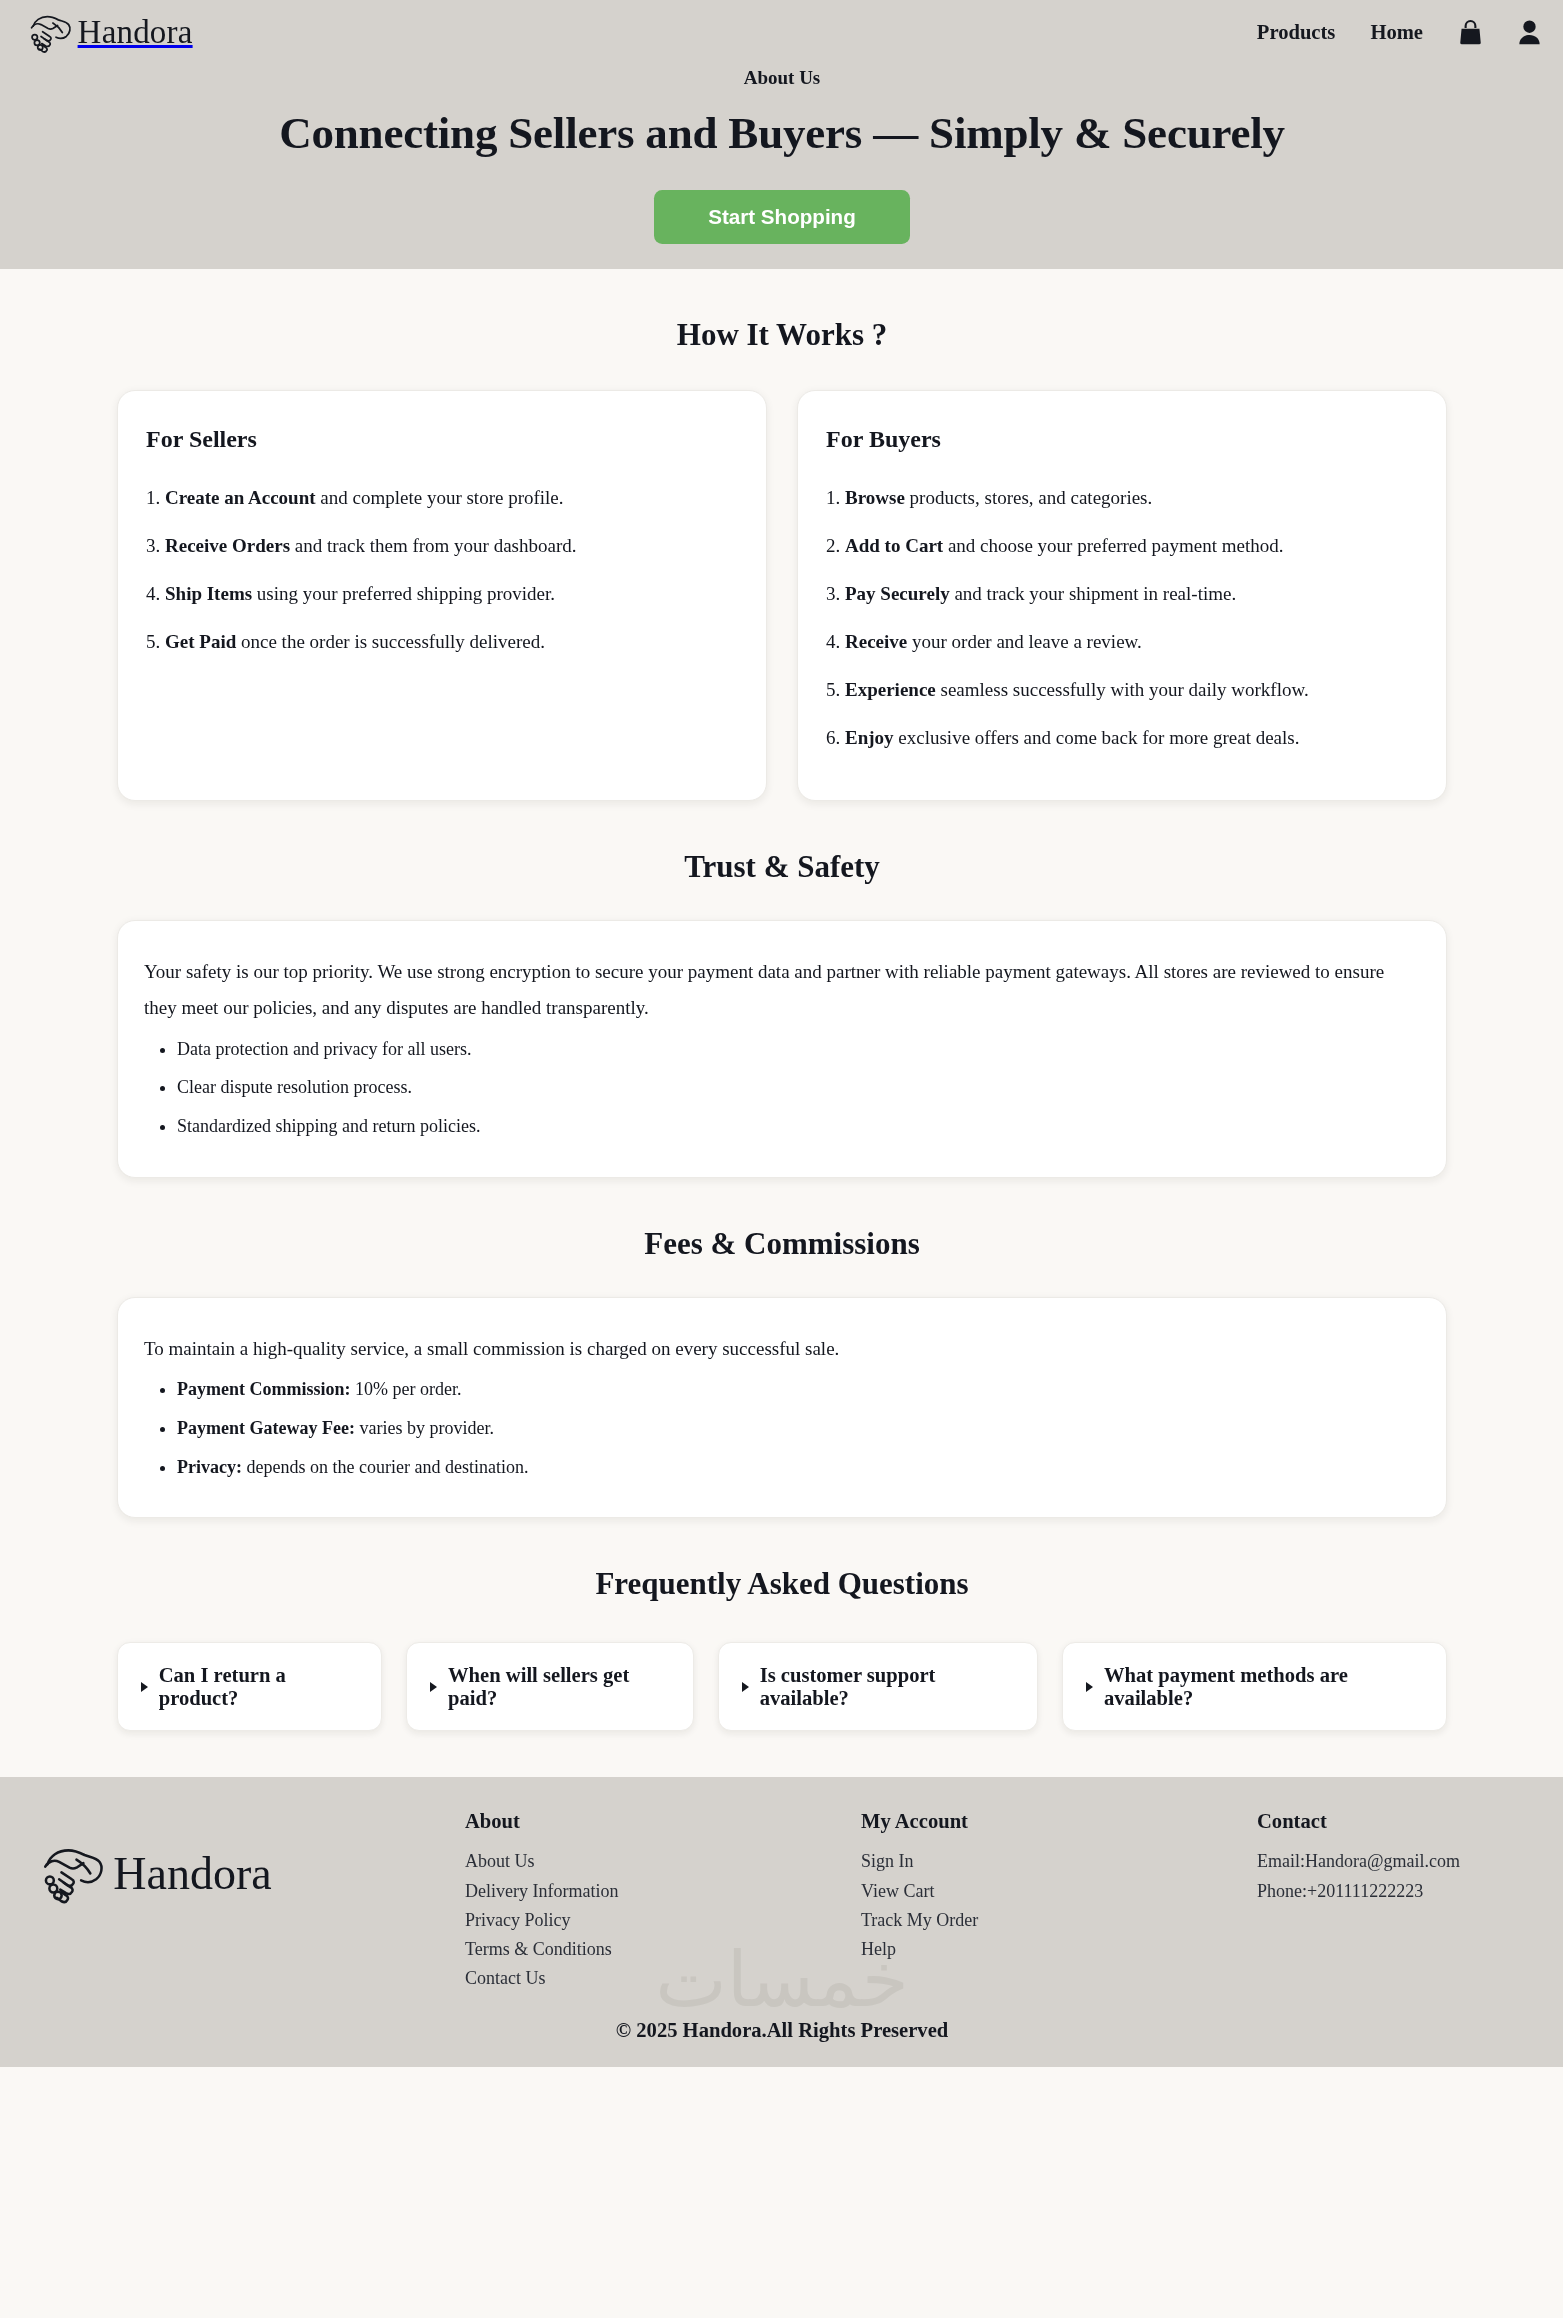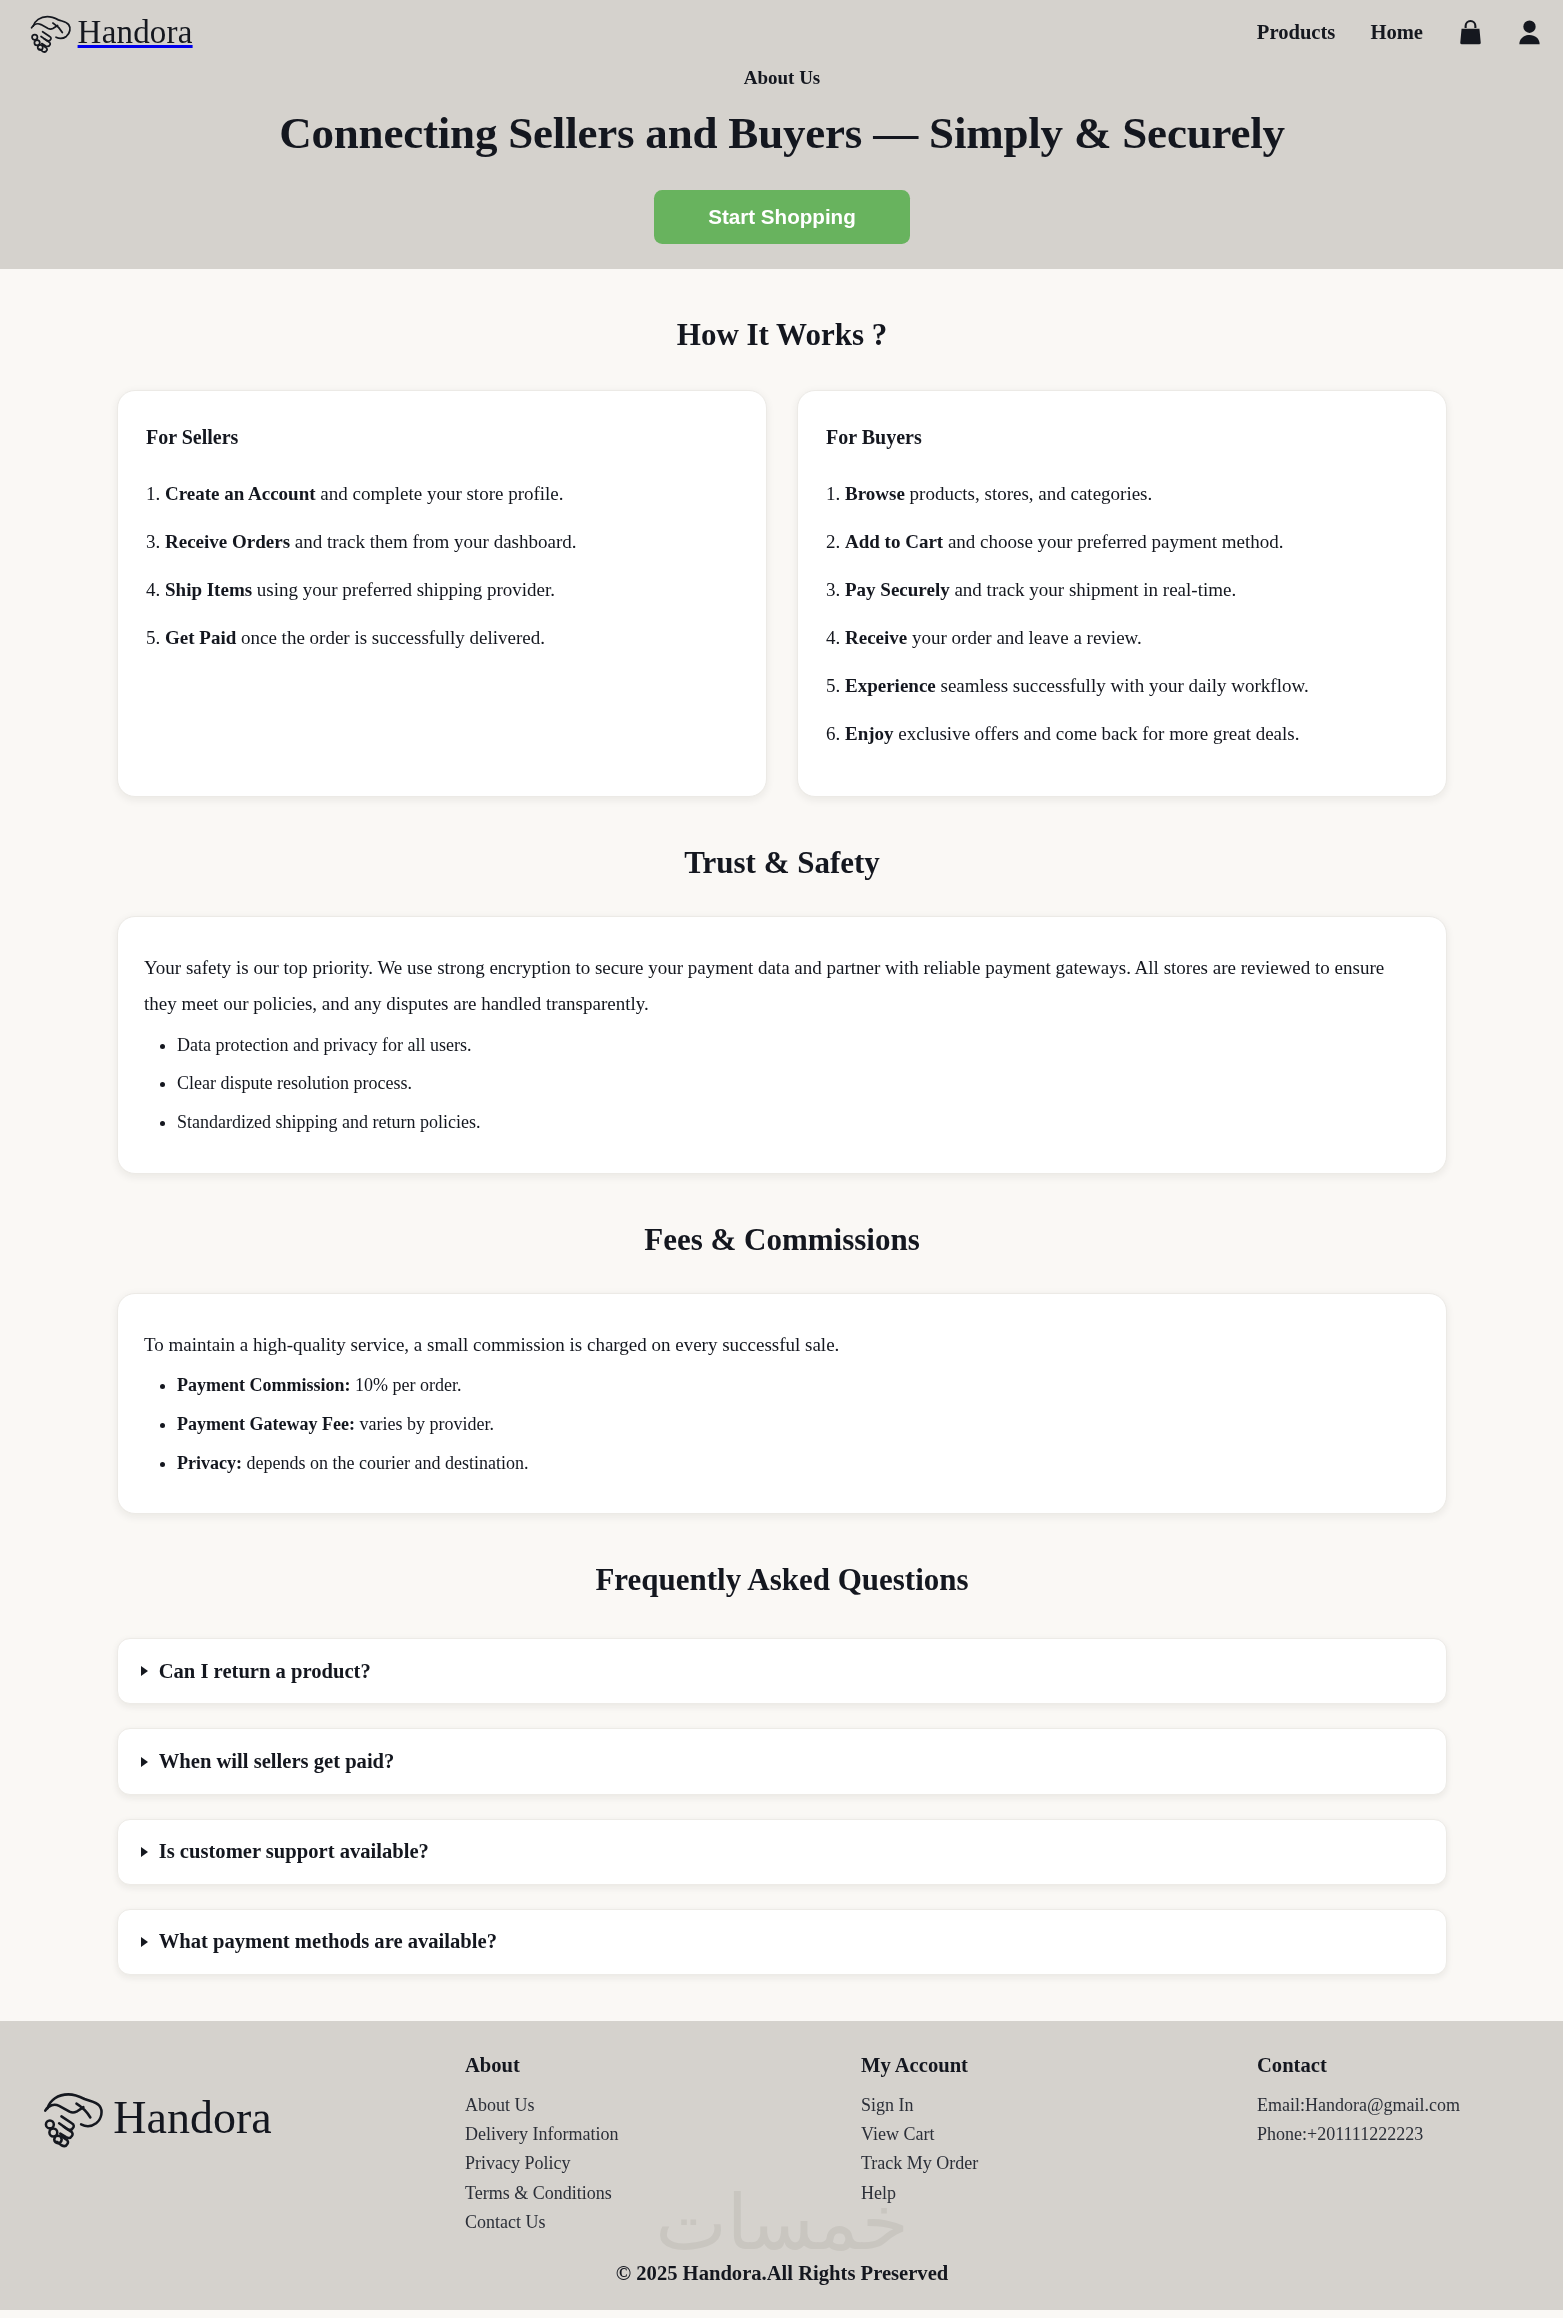"For Sellers" .how-card h3 { font-size: 20px -> 24px }
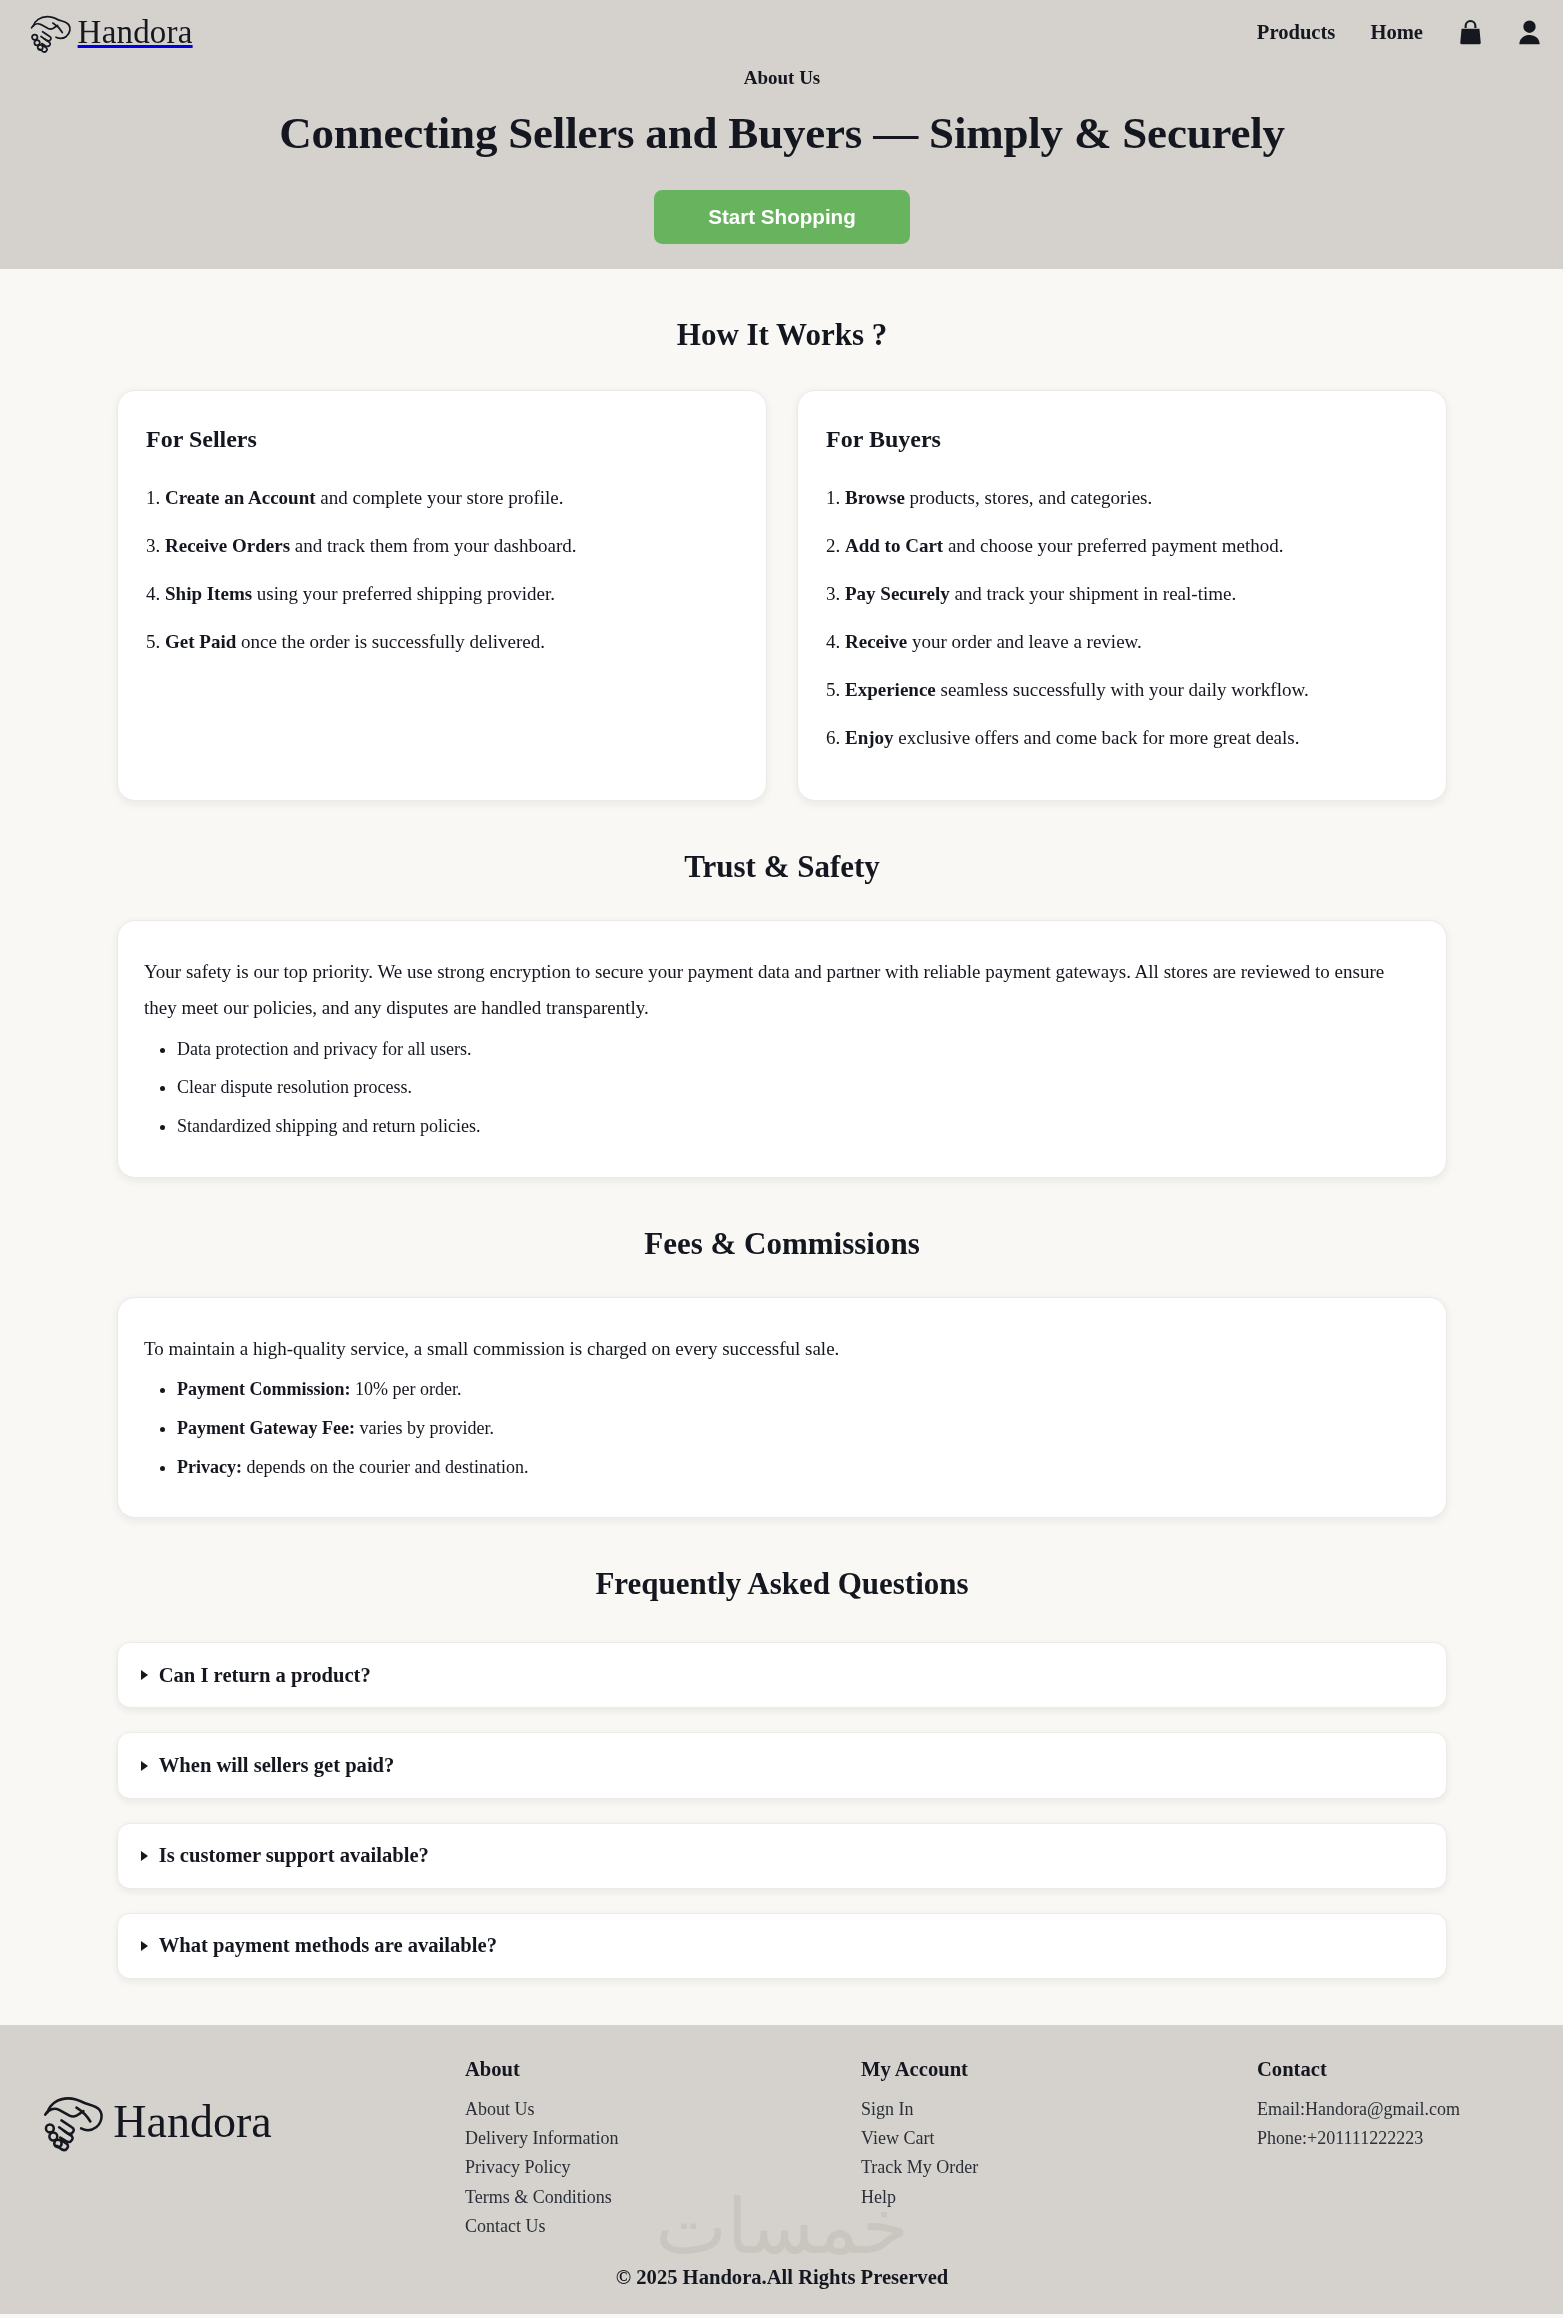"Can I return a product?" .faq-list { flex-direction: column -> row }
